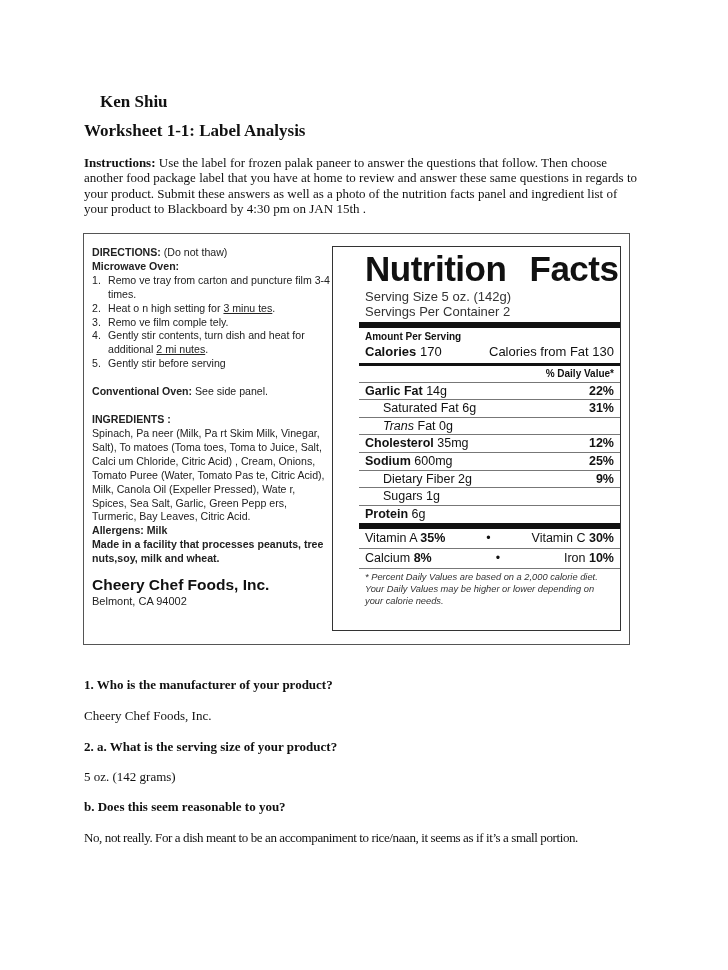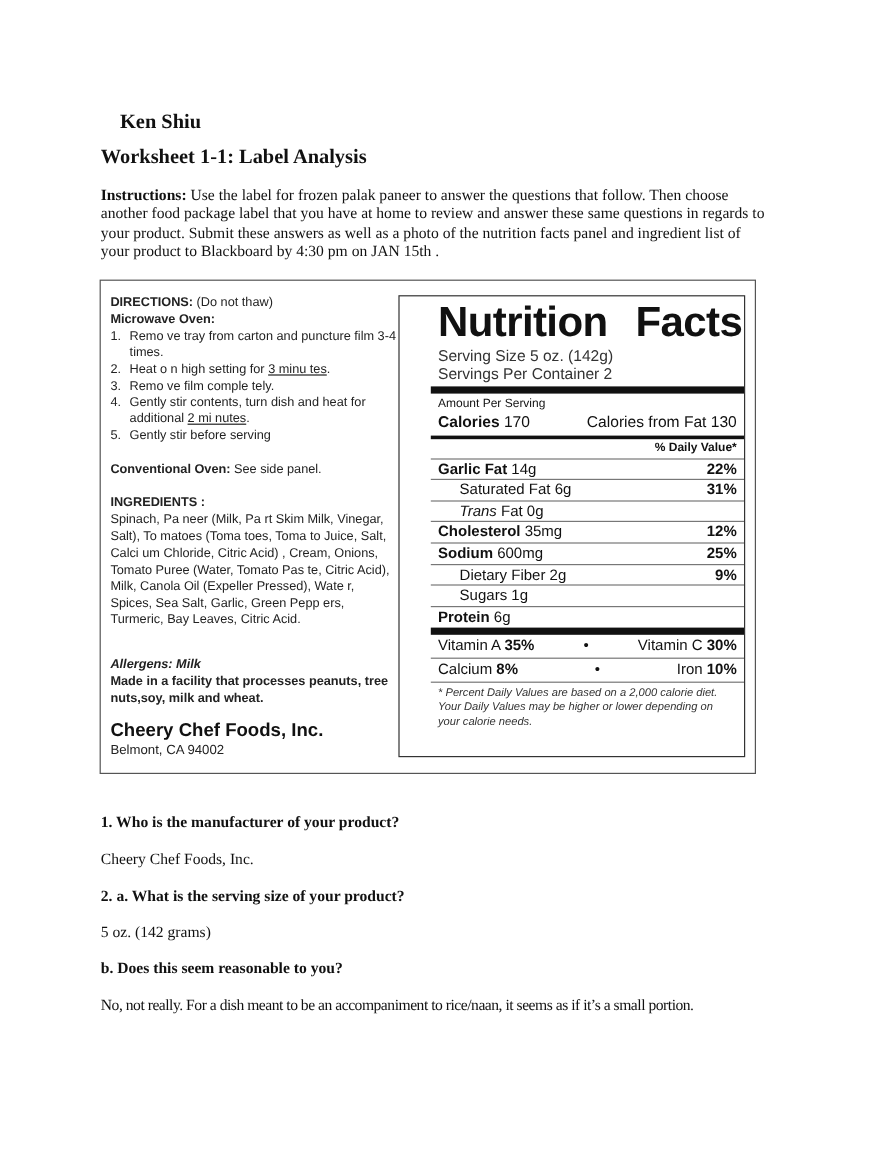"Amount Per Serving" .small { font-weight: normal -> bold }
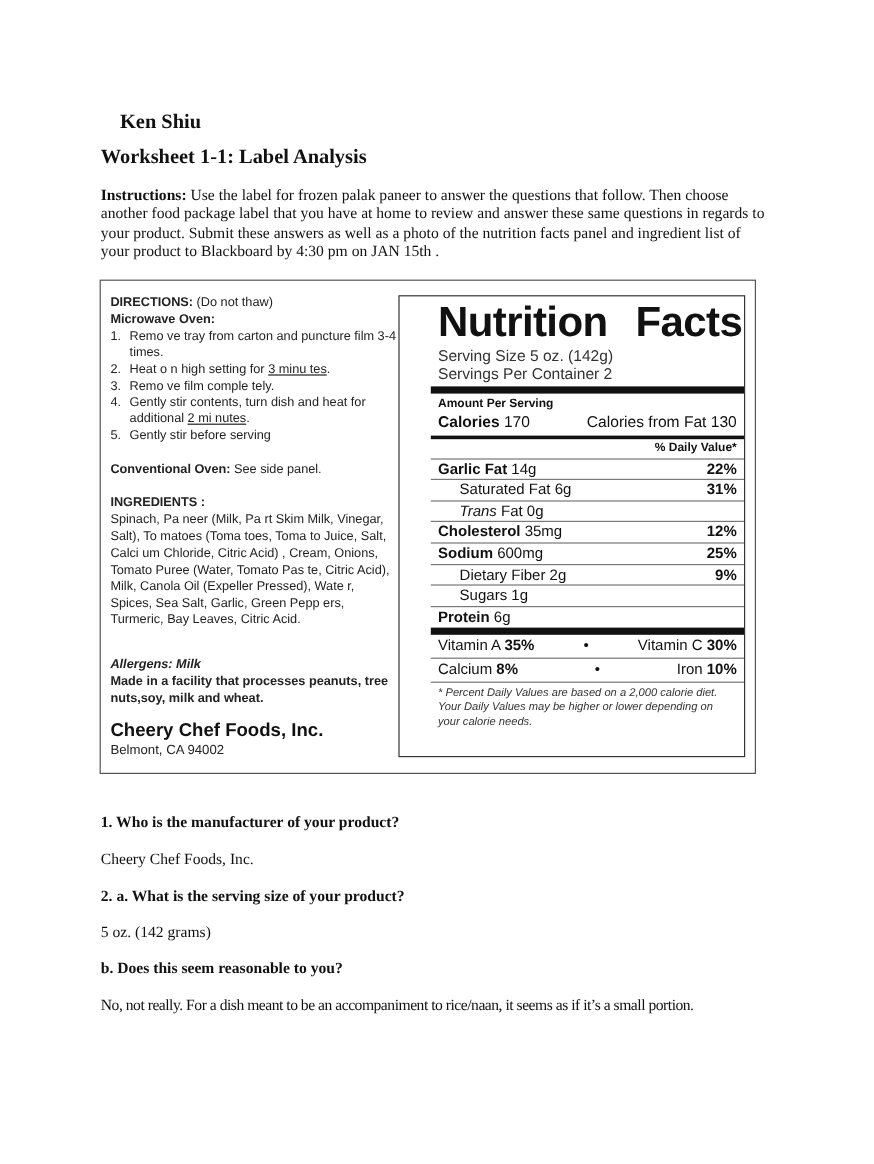"Allergens: Milk" div.b { font-style: italic -> none; margin-top: 24px -> none }
